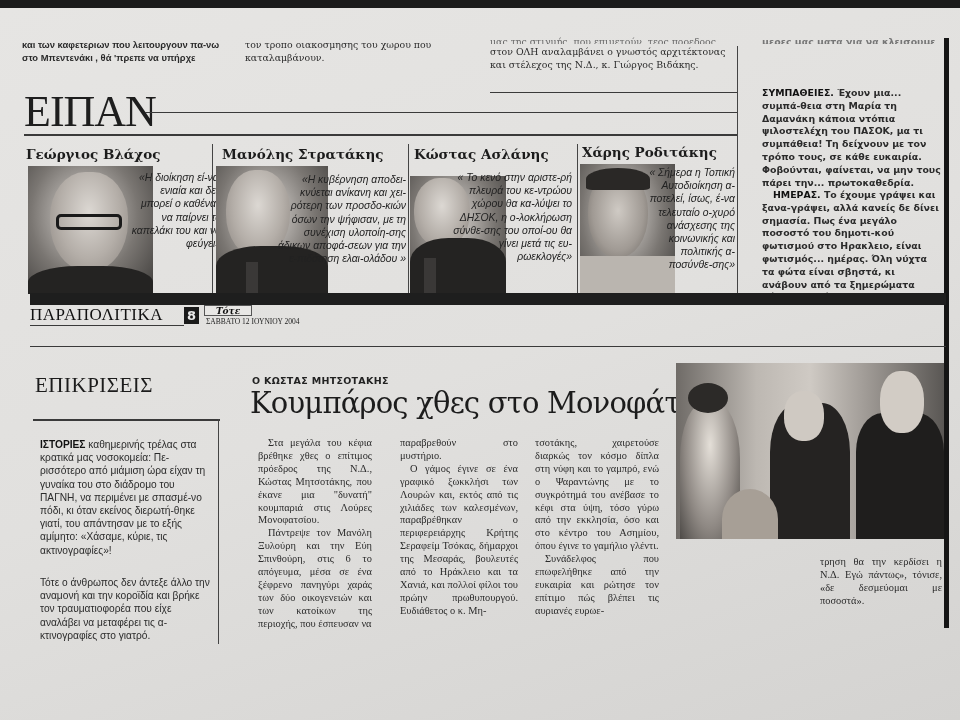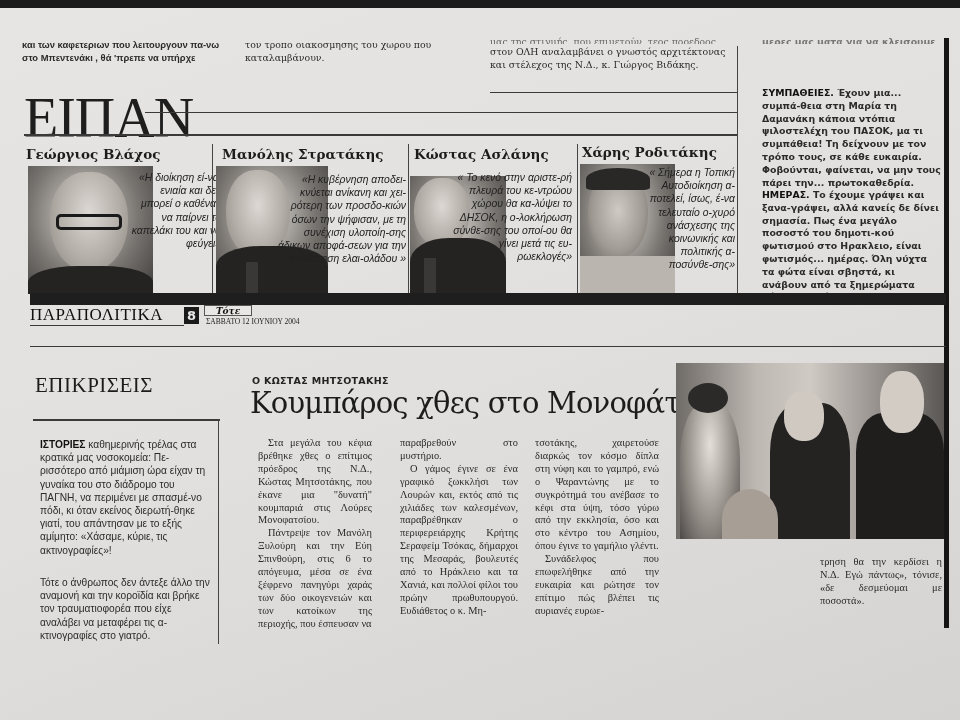"ΕΙΠΑΝ" .eipan-title { font-size: 56px -> 44px }
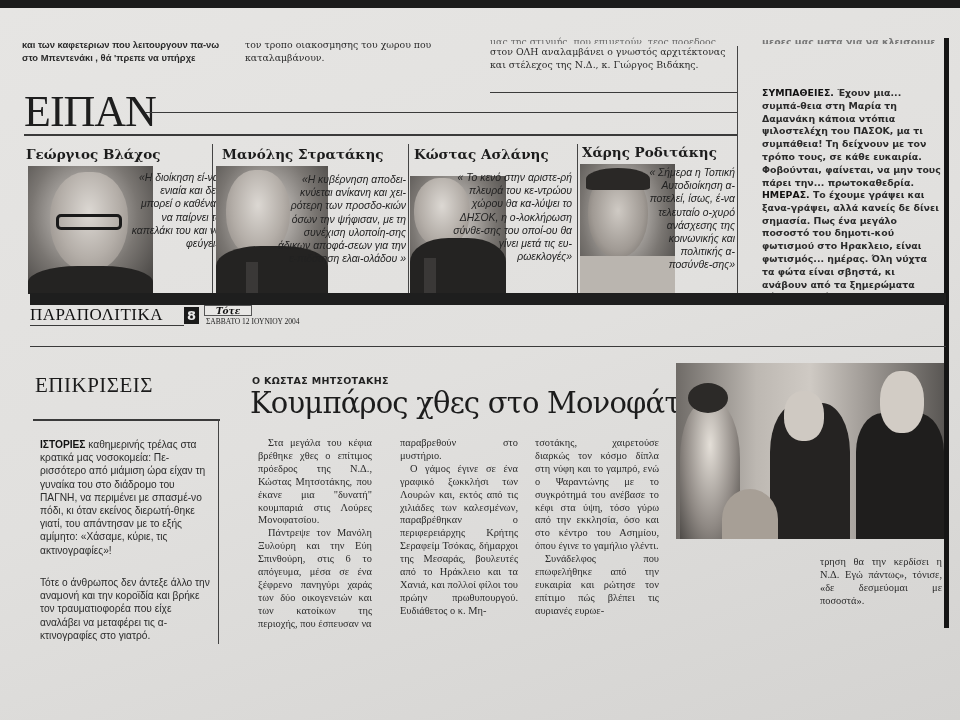"ΗΜΕΡΑΣ." span { margin-left: none -> 11px }
